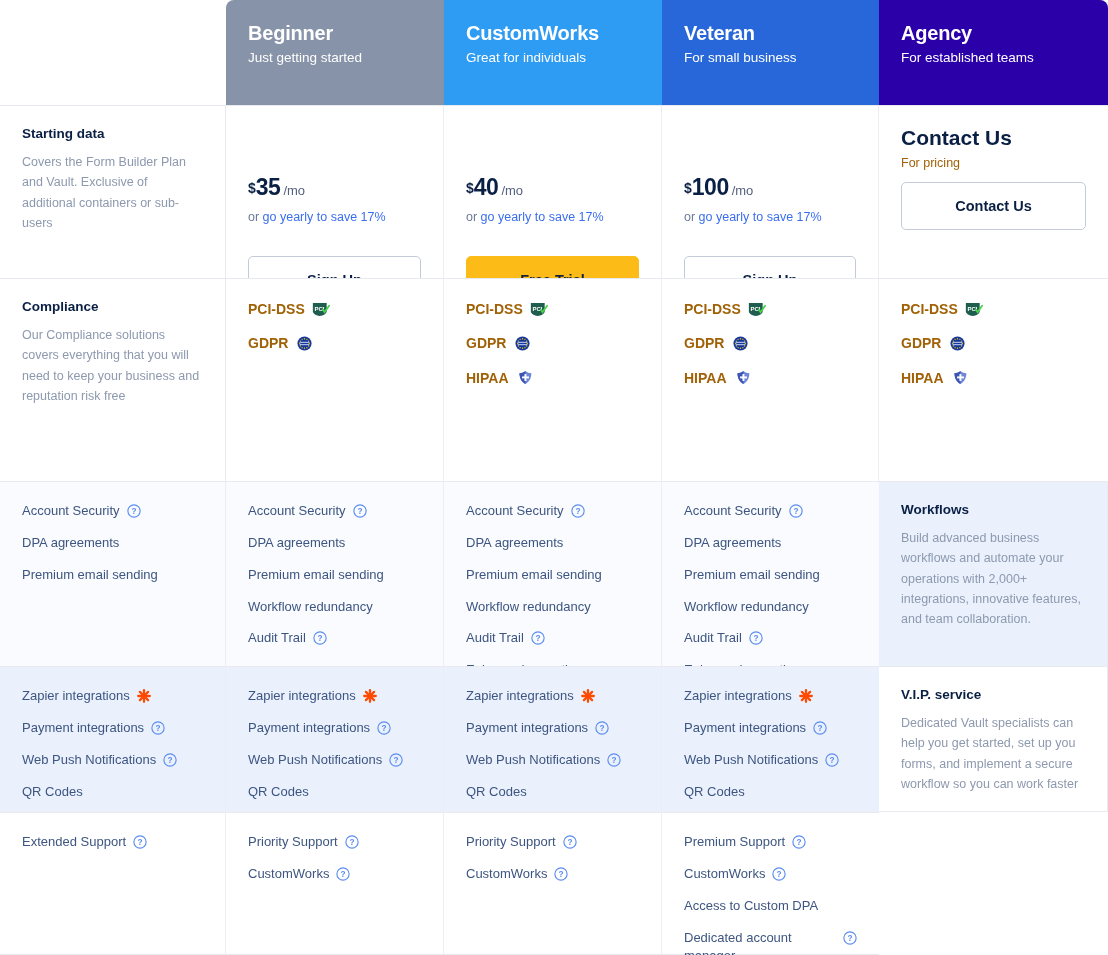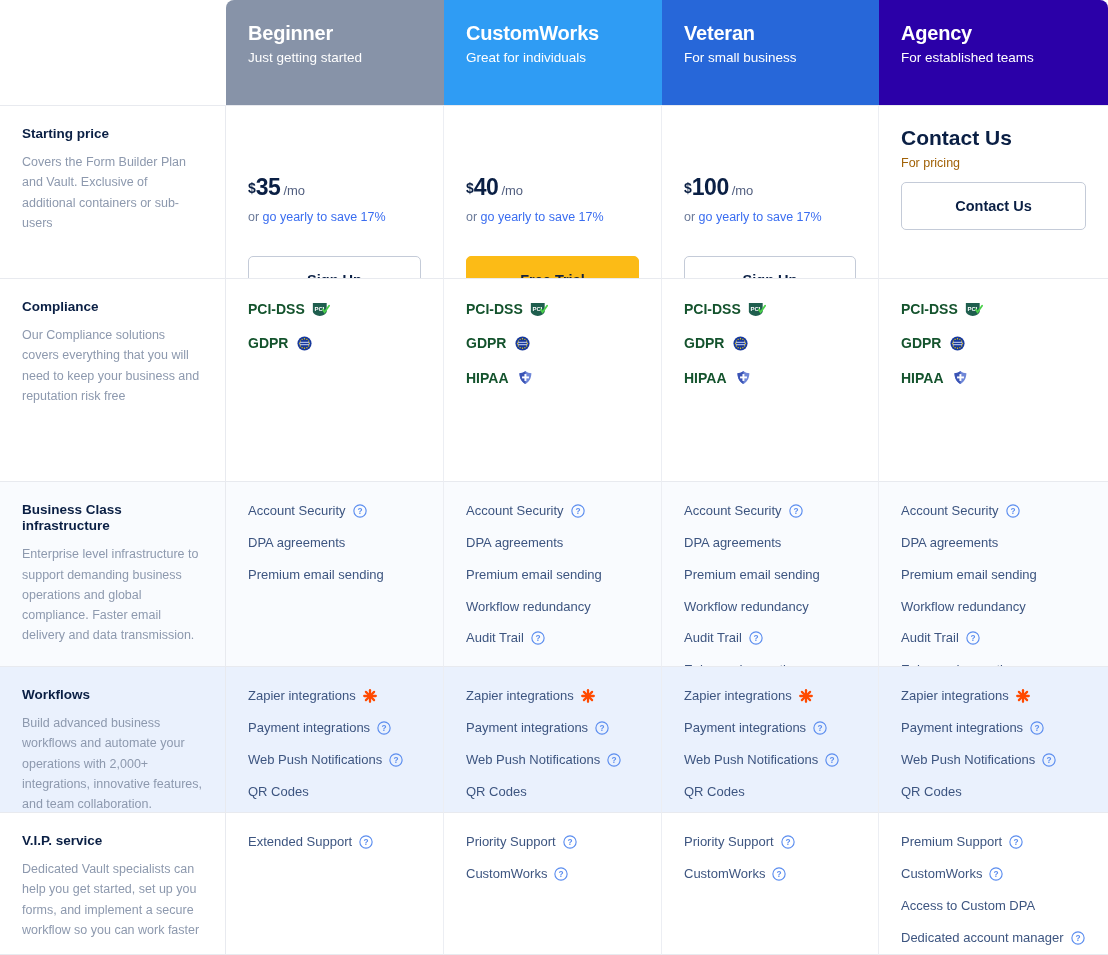"Starting price" div.feat-title { text: price -> data }
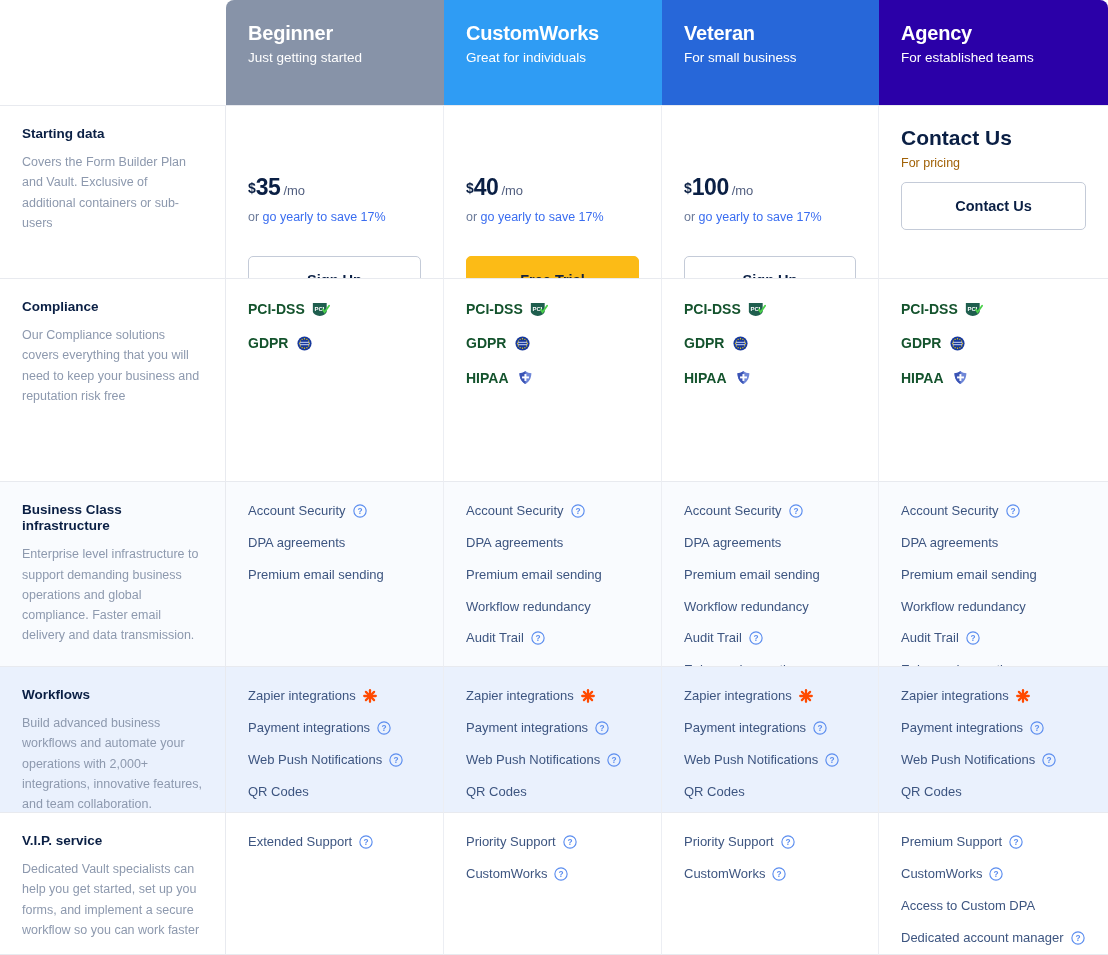"PCI-DSS" .flist.compliance li { color: #14532d -> #a16207 }
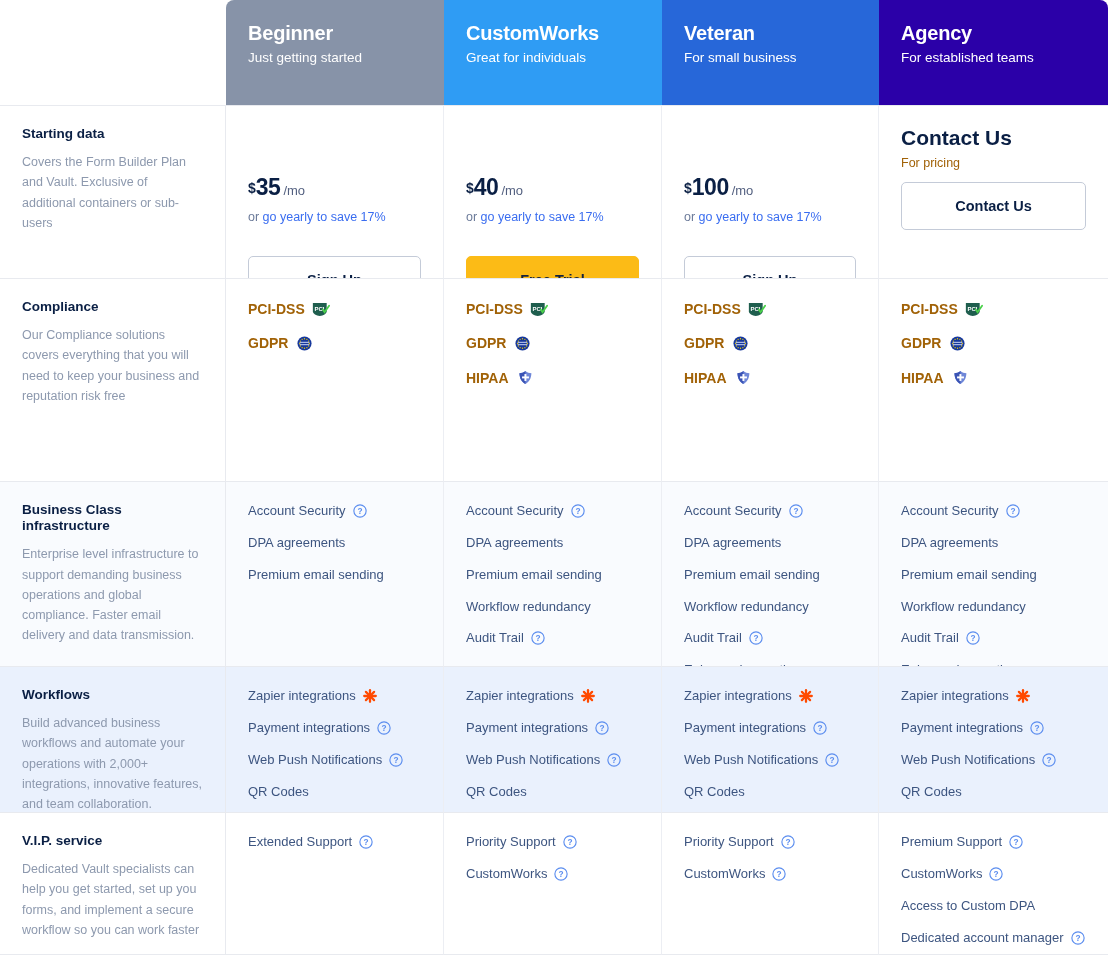"Business Class infrastructure" div.cell { html: <div> <div>Business Class infrastructure</div> <div>Enterprise level infrastructure to support demanding business operations and global compliance. Faster email delivery and data transmission.</div> </div> -> none }
